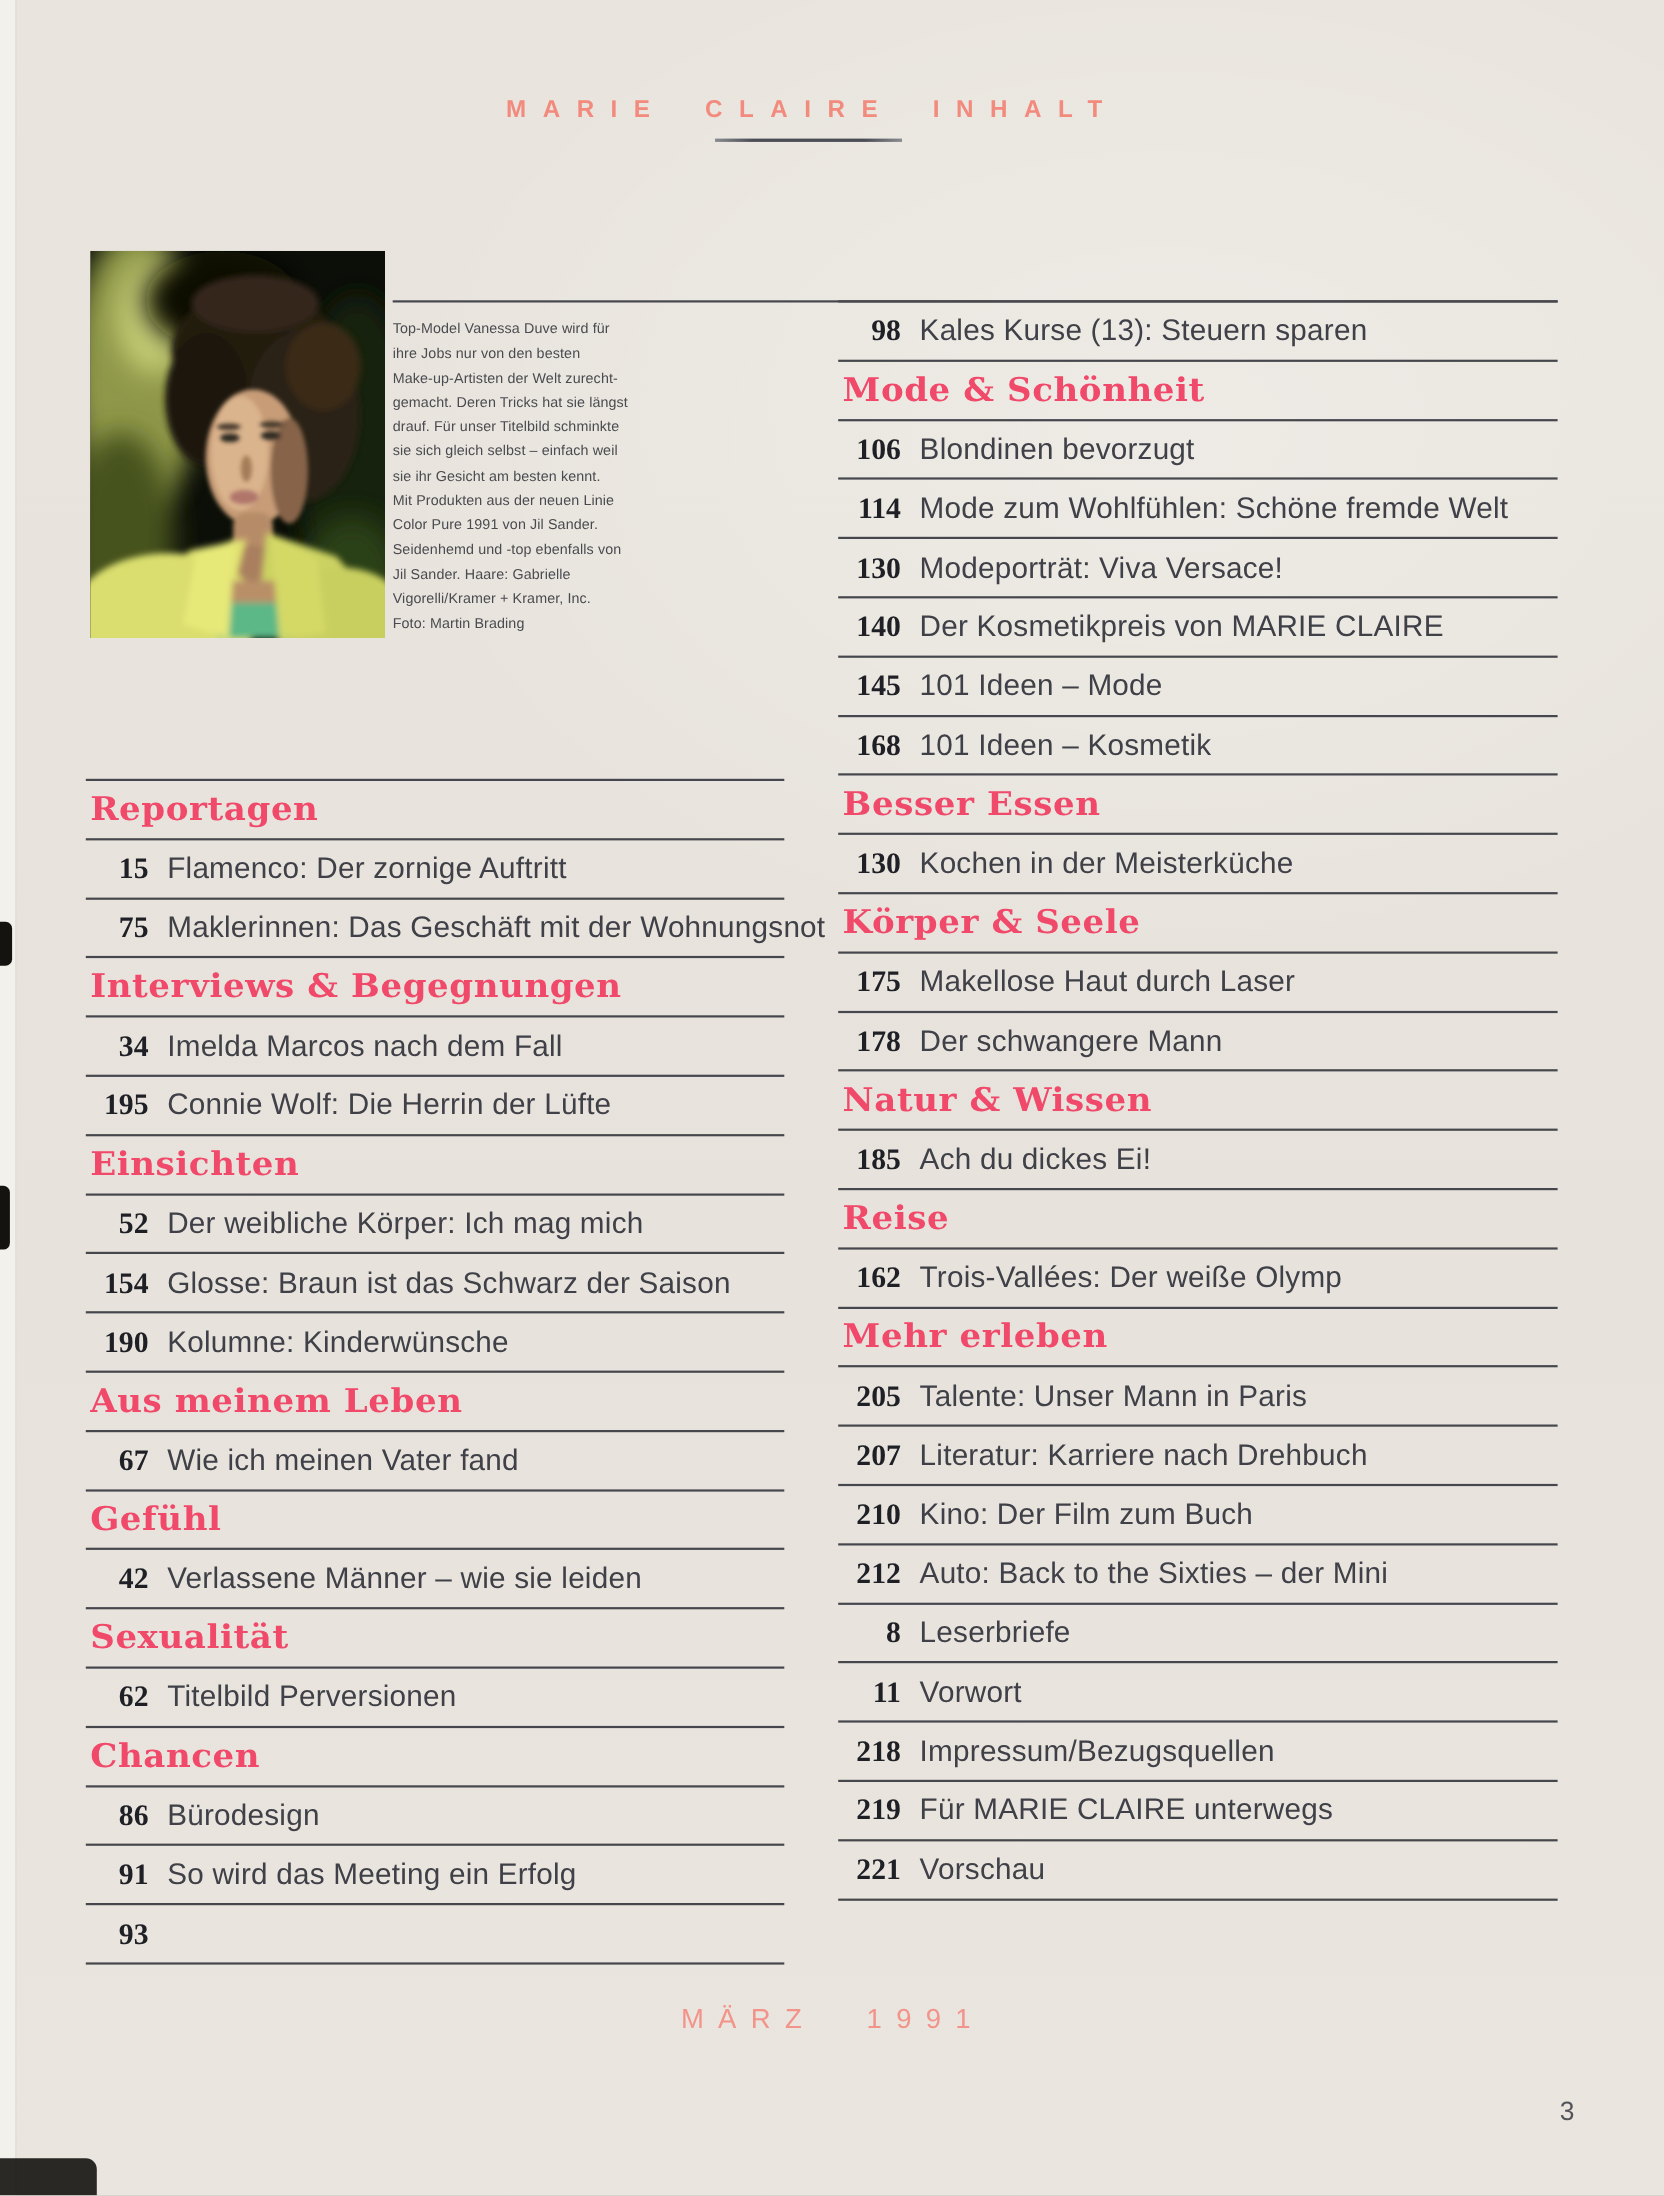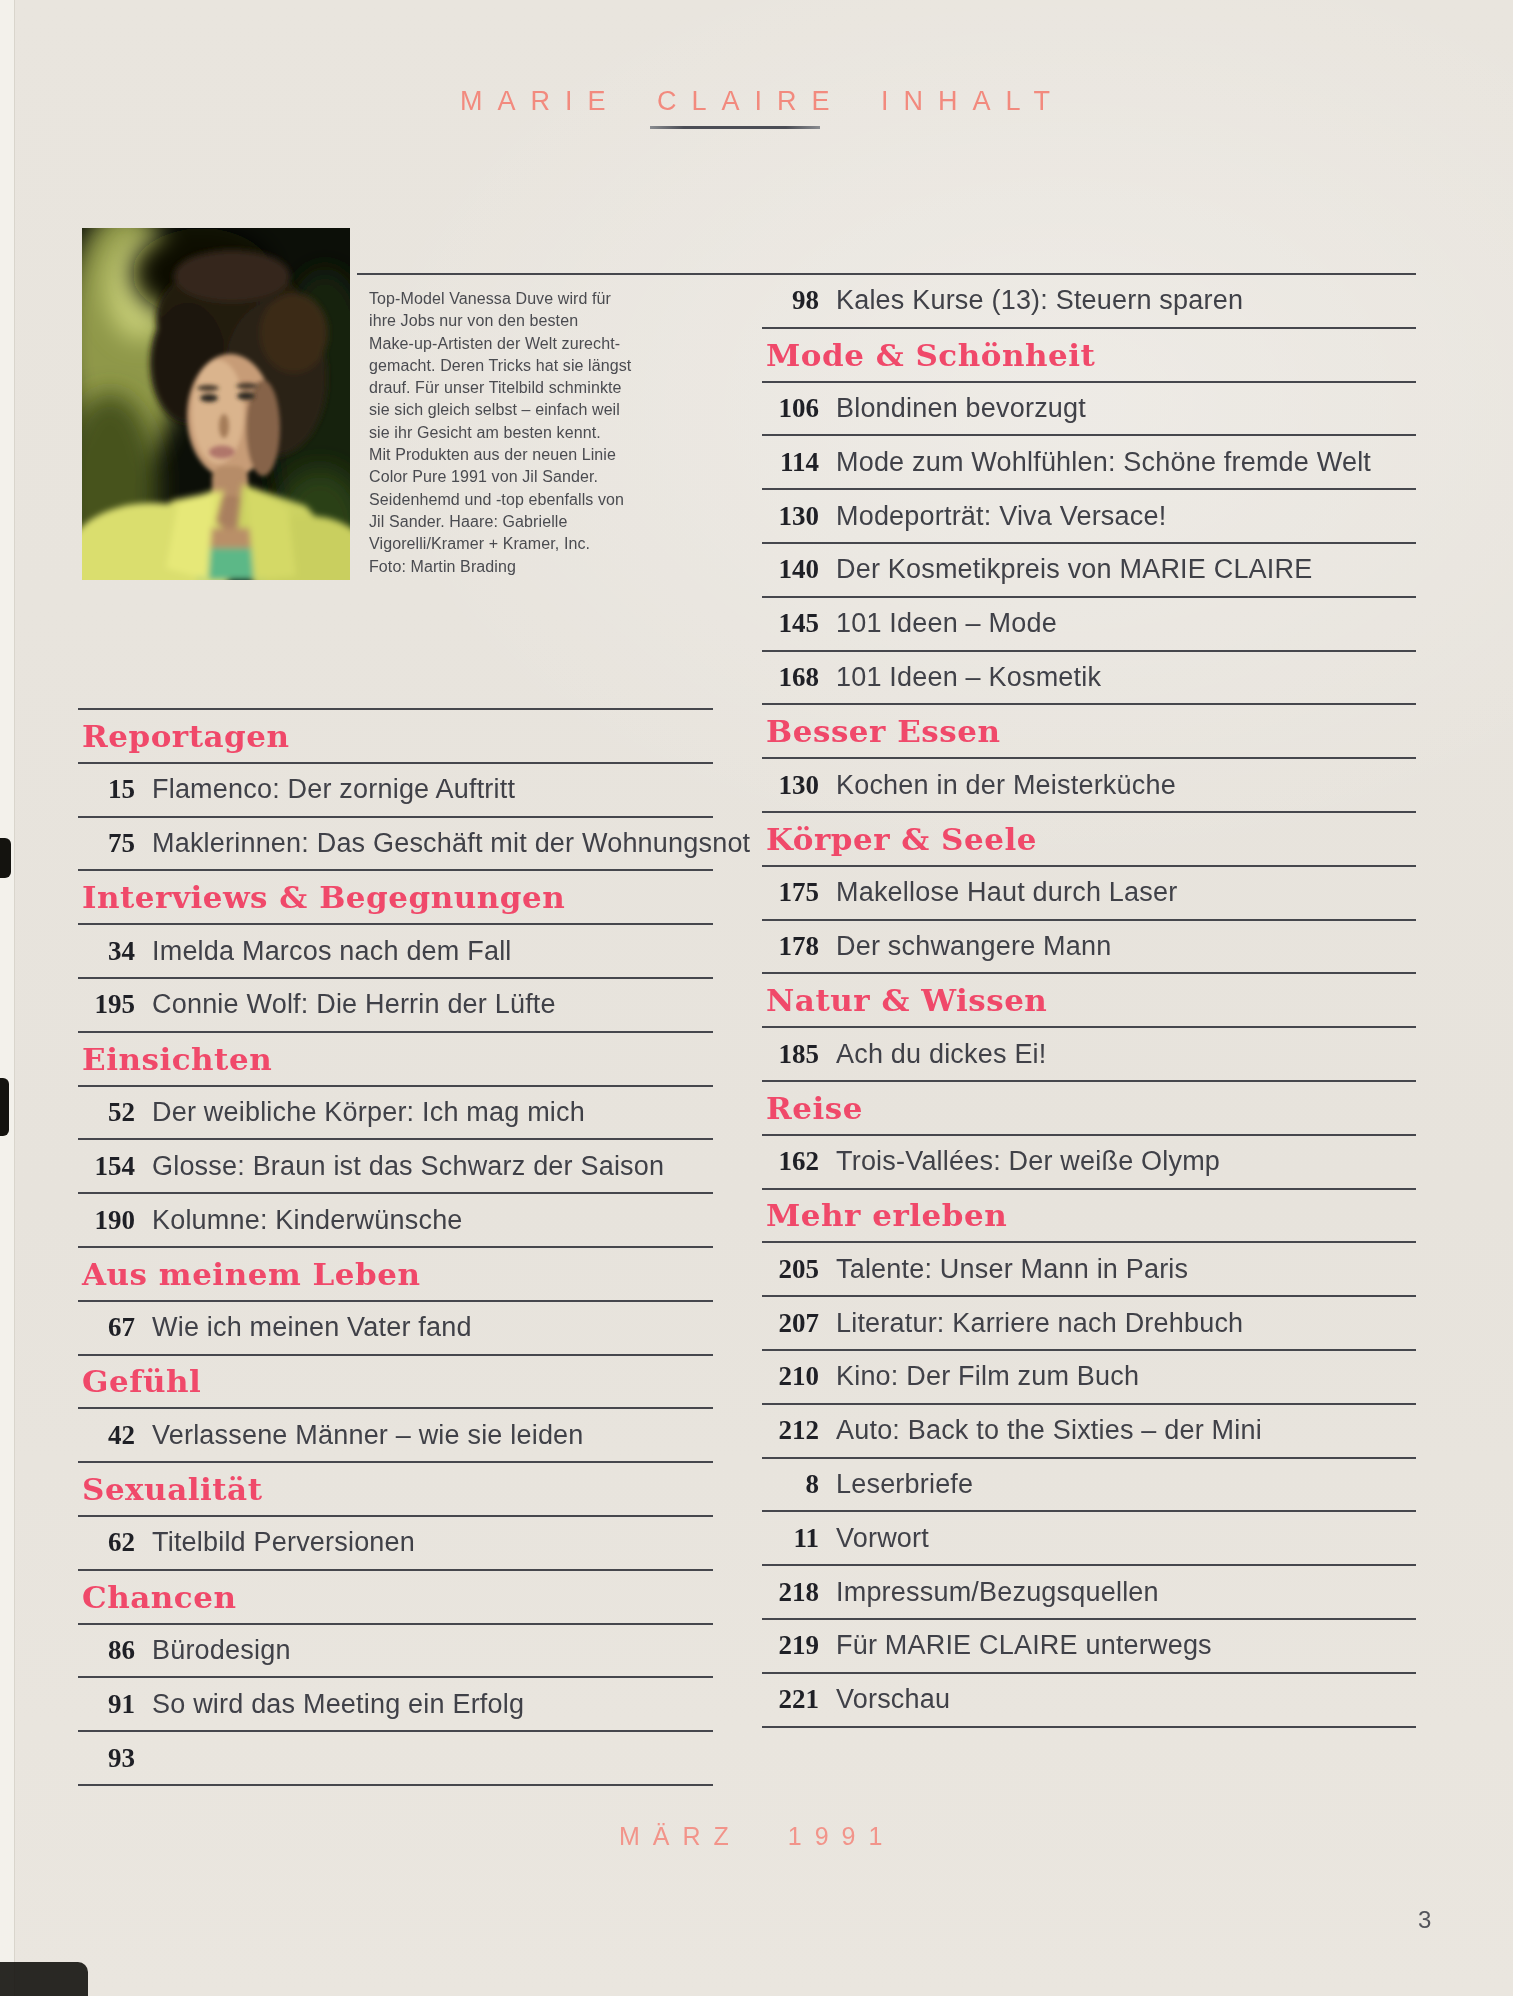"MARIE CLAIRE INHALT" .masthead { font-size: 27px -> 22px; font-weight: 400 -> 700 }
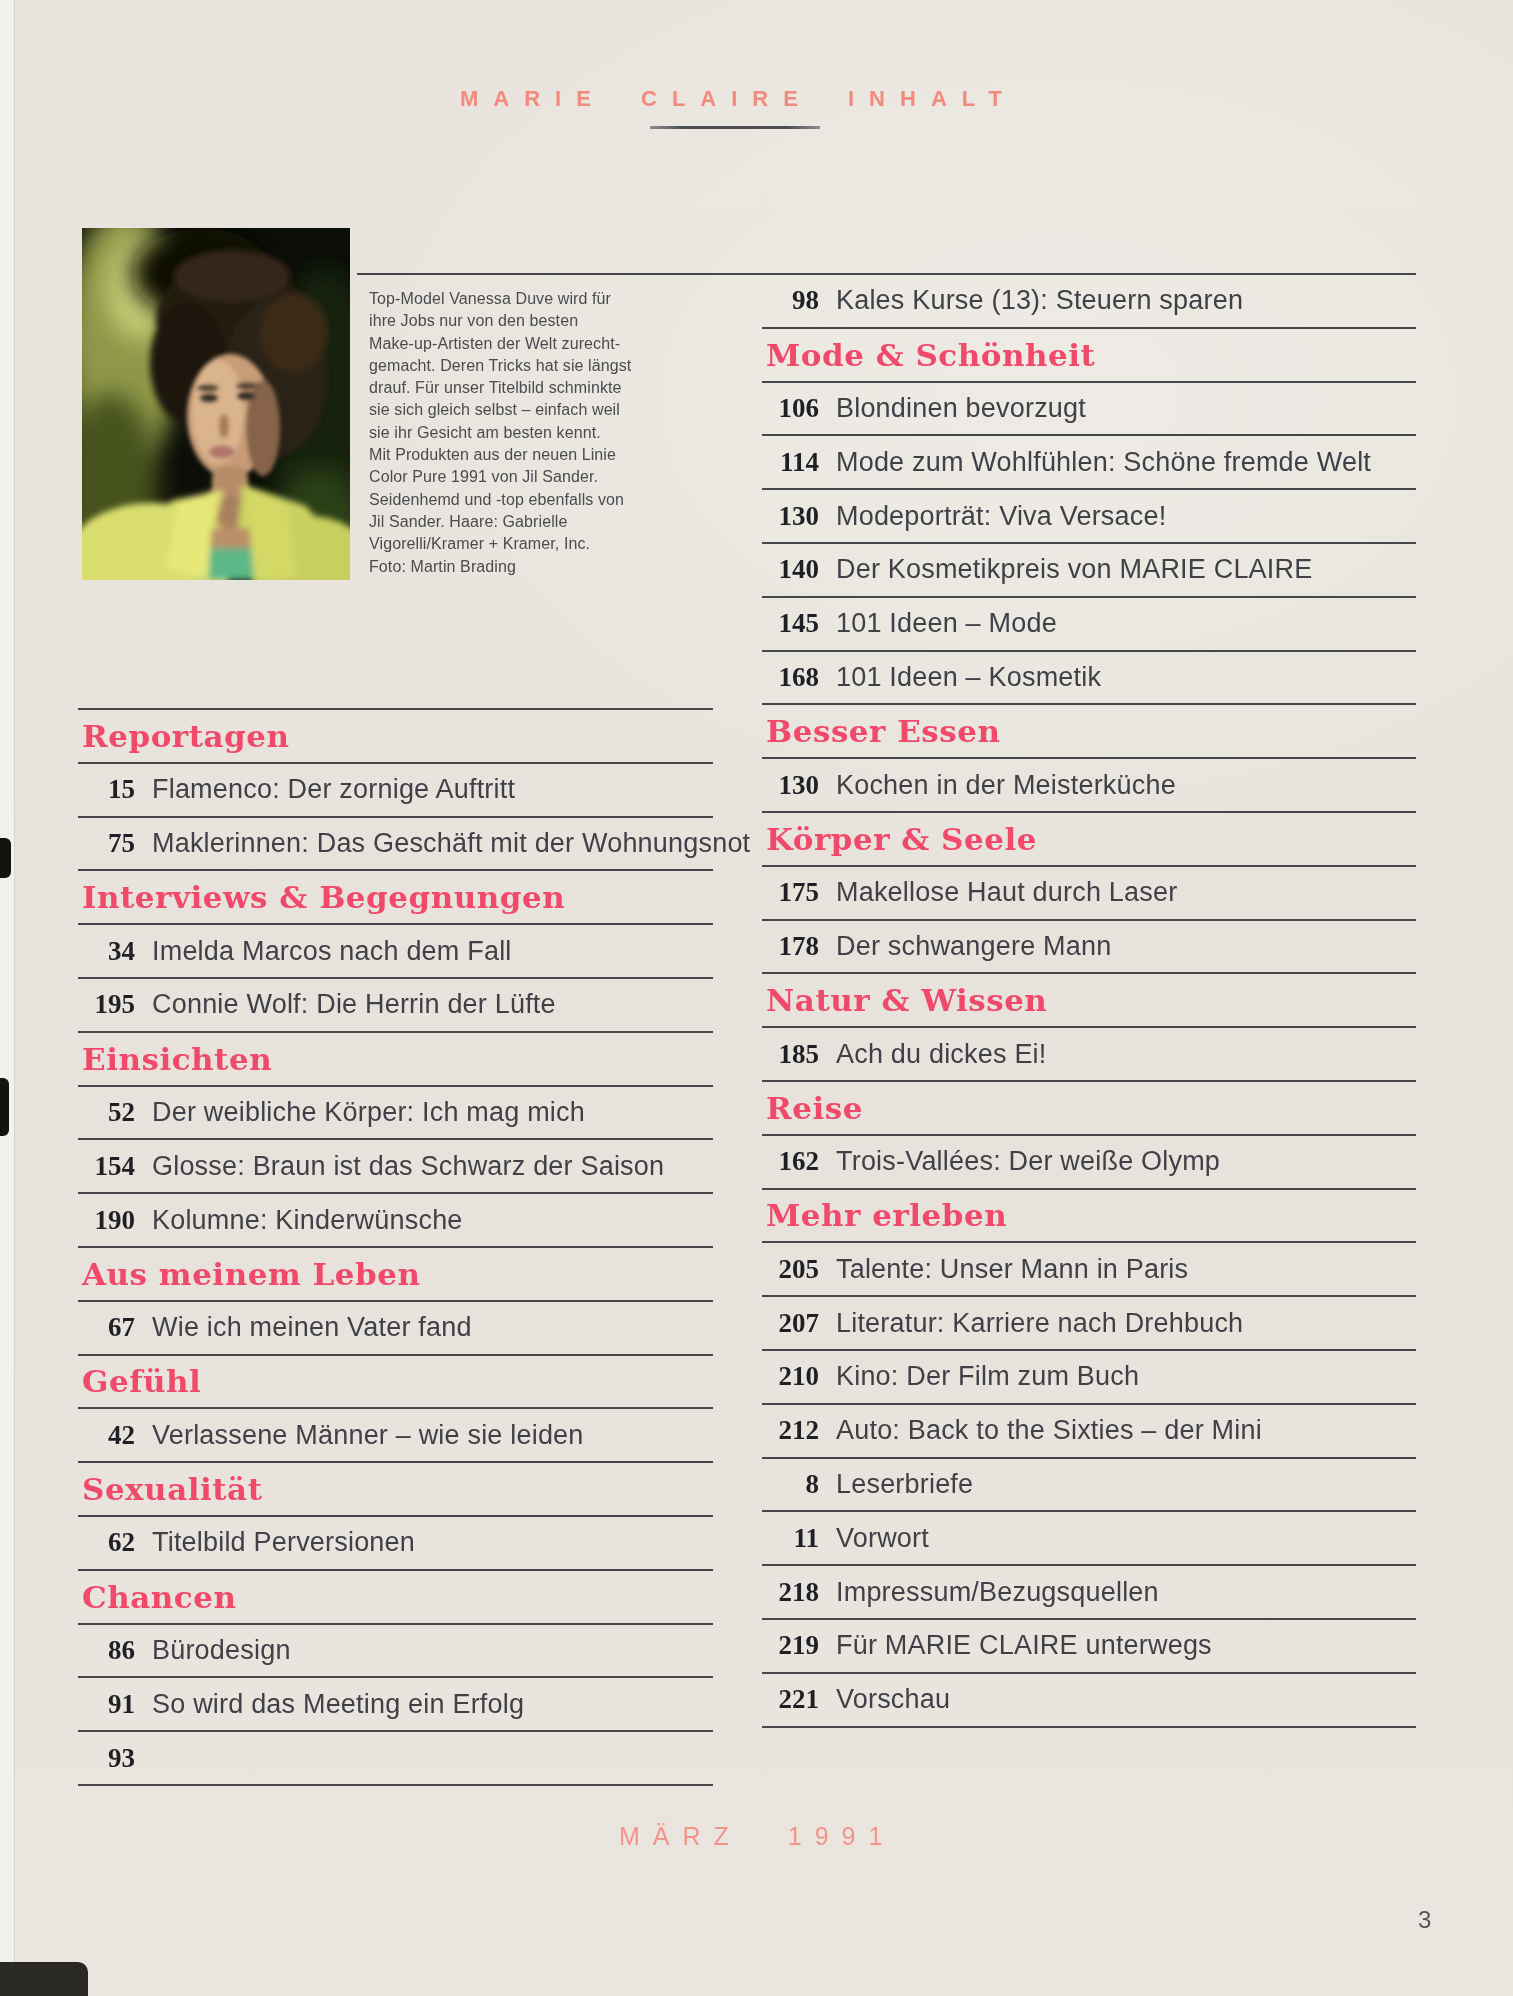"Top-Model Vanessa Duve wird für" .caption { font-size: 16px -> 13px; margin-left: 12px -> none }
